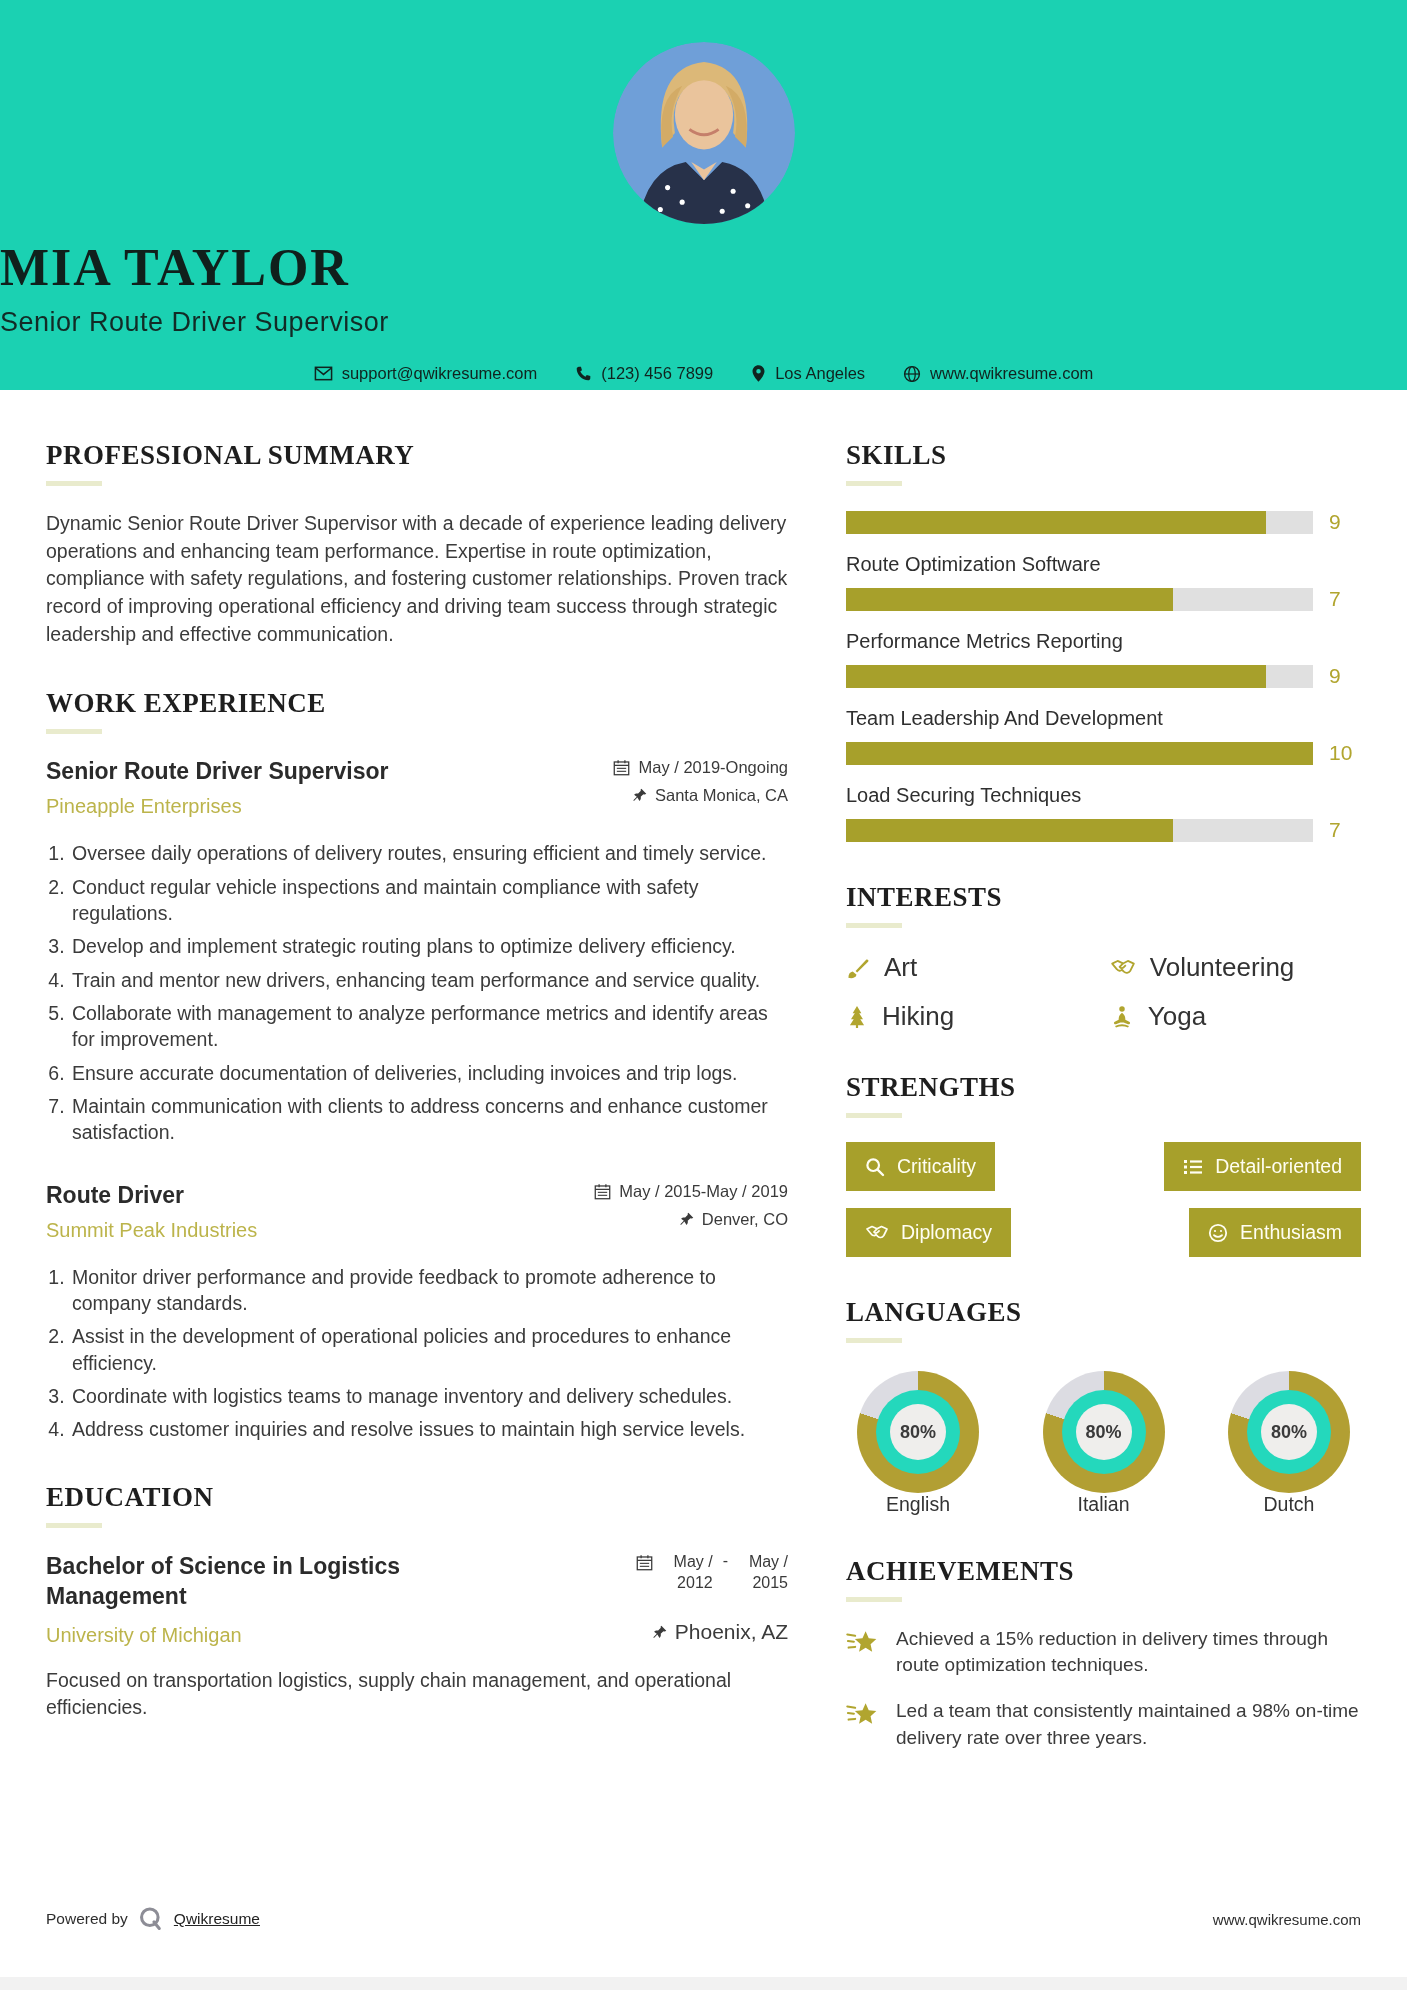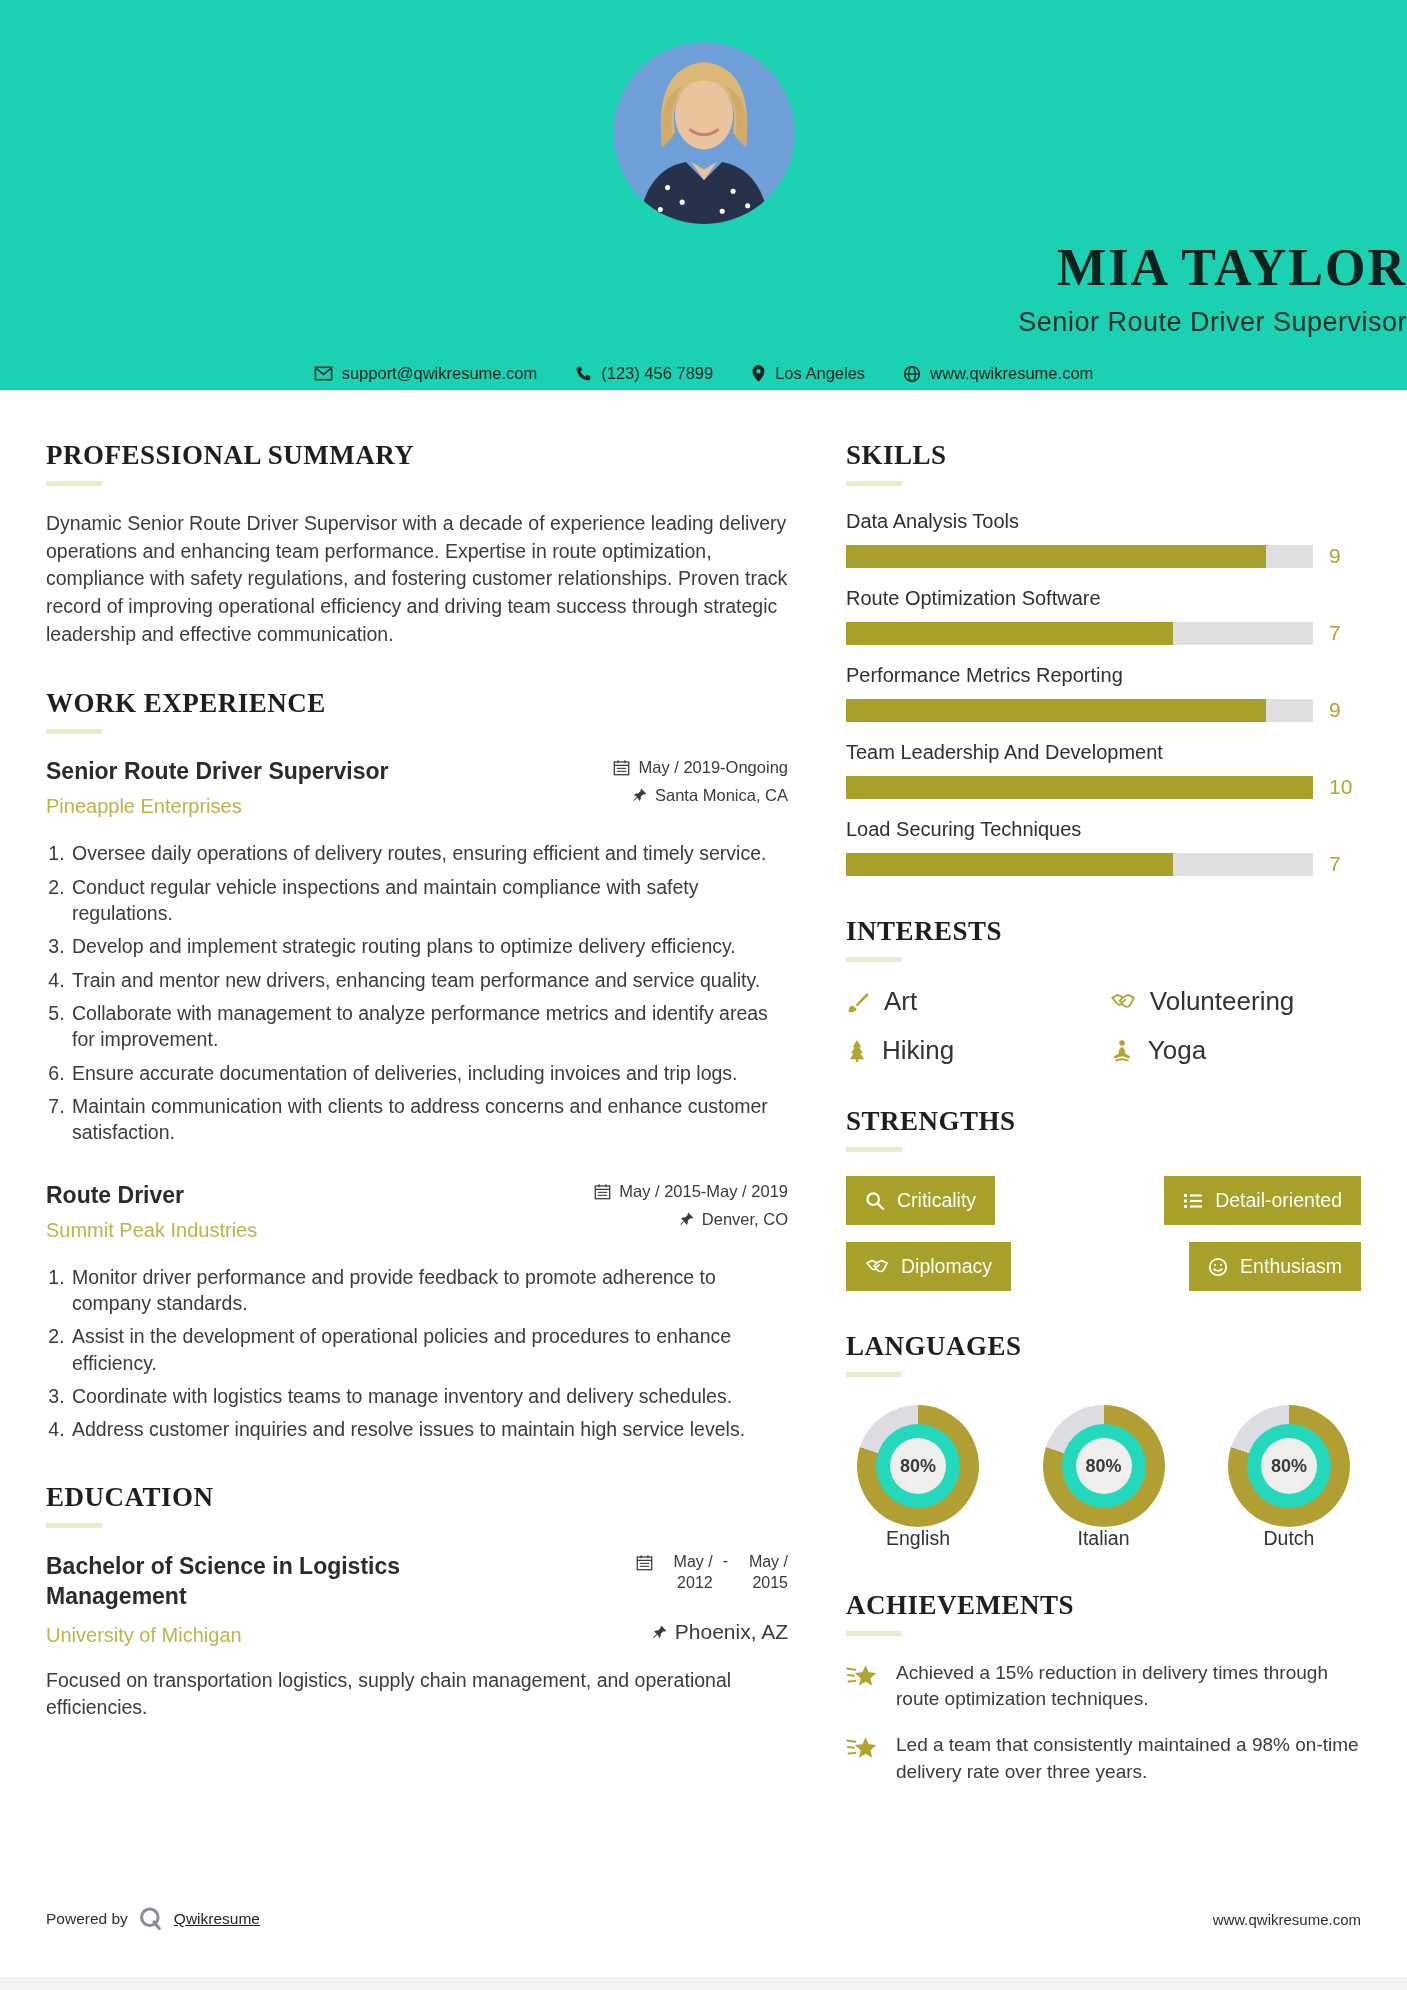"MIA TAYLOR" .header { text-align: right -> left }
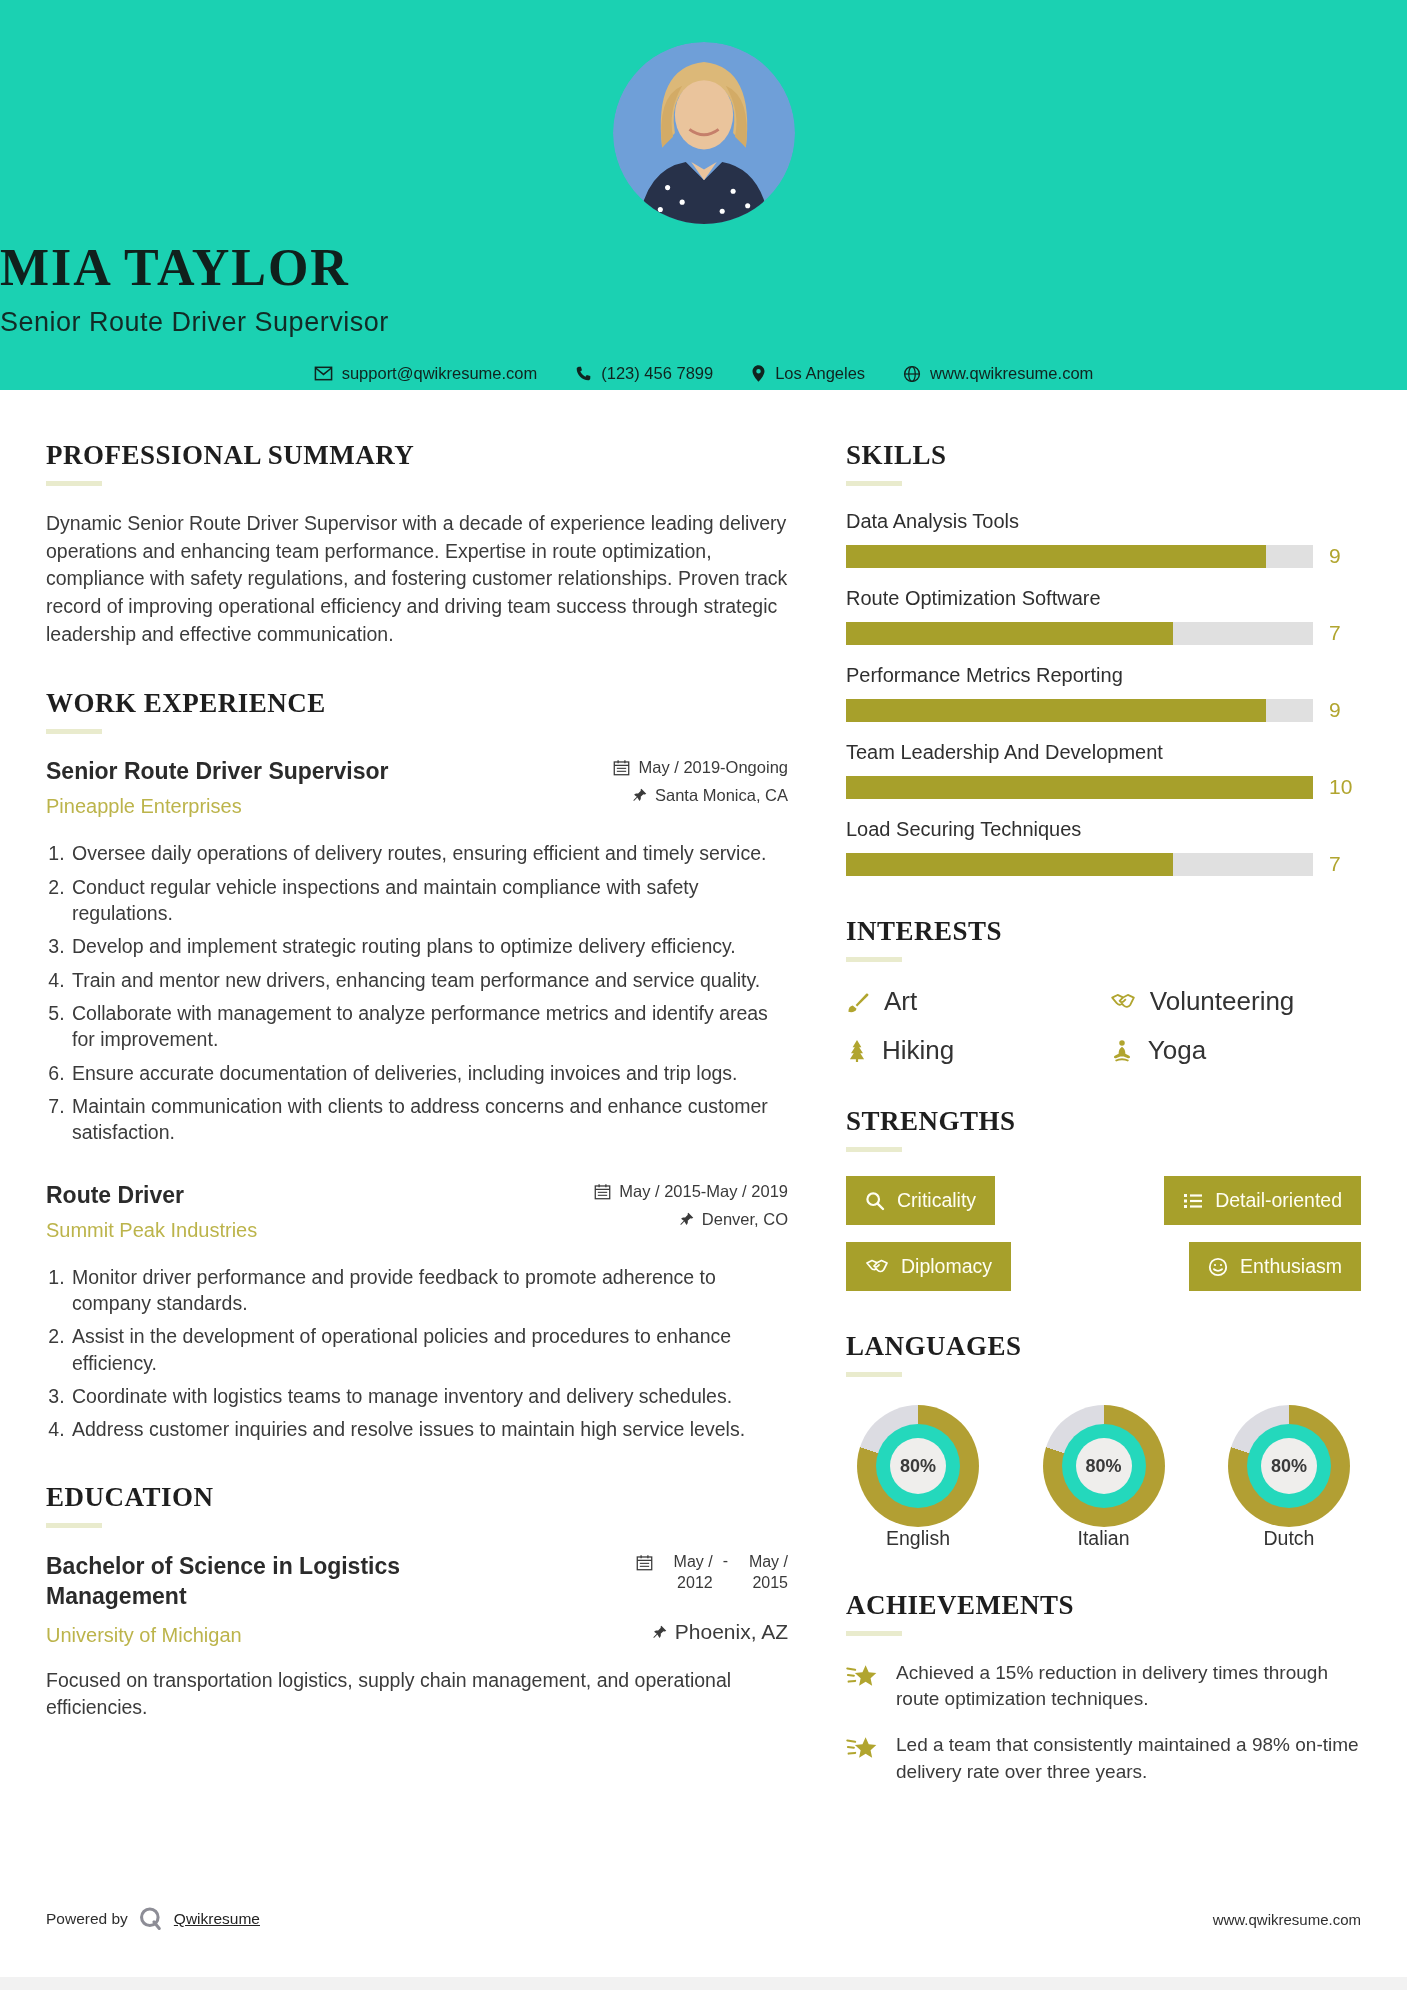"Data Analysis Tools" div.skill-name { html: <div>Data Analysis Tools</div> -> none }
